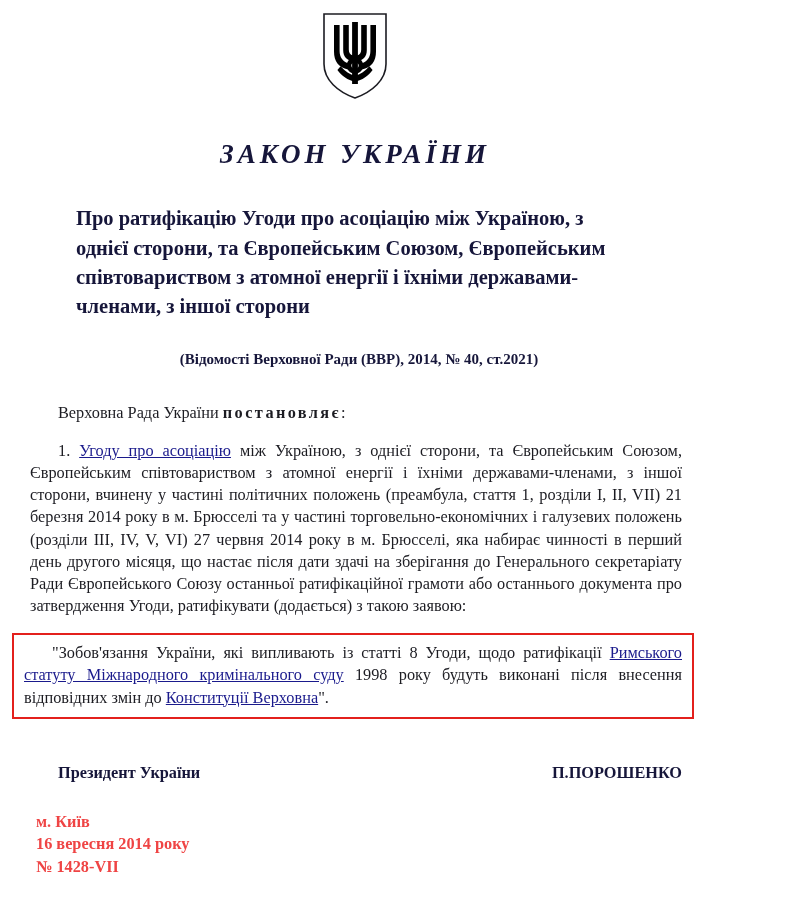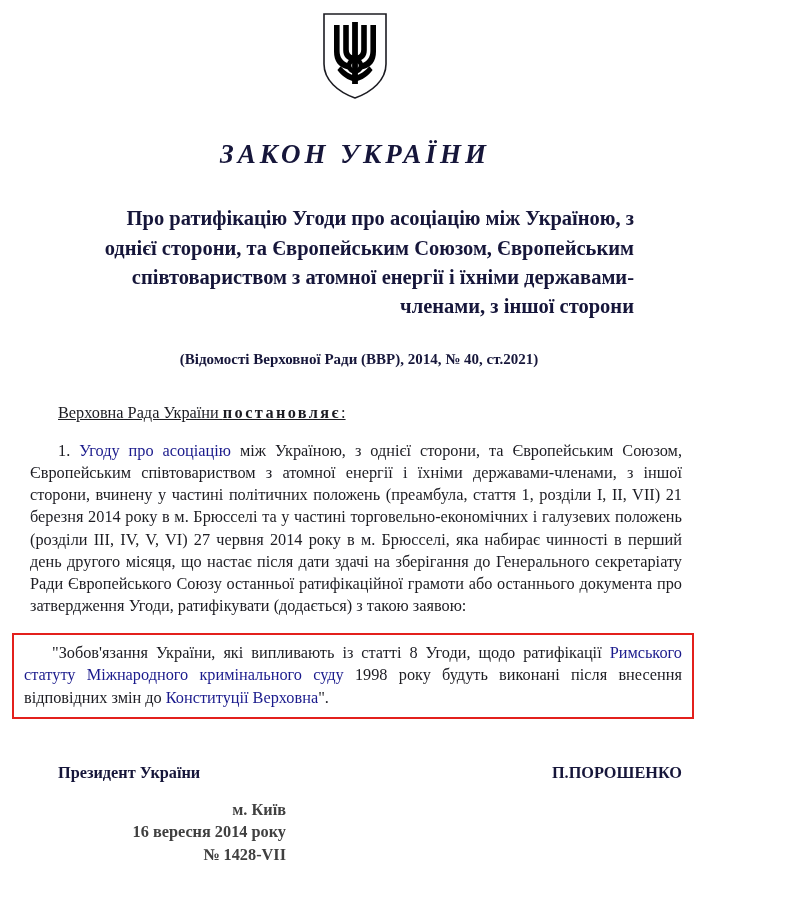"Про ратифікацію Угоди про асоціацію" .doc-title { text-align: right -> left }
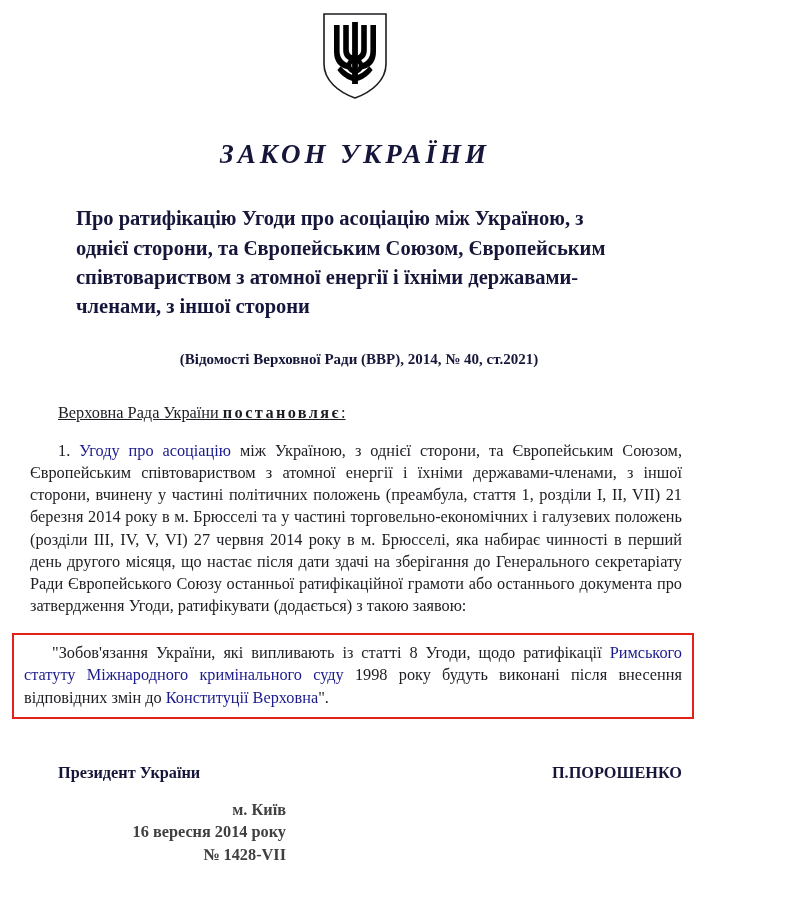"Верховна Рада України постановляє:" p.para.enacts { text-decoration: underline -> none }
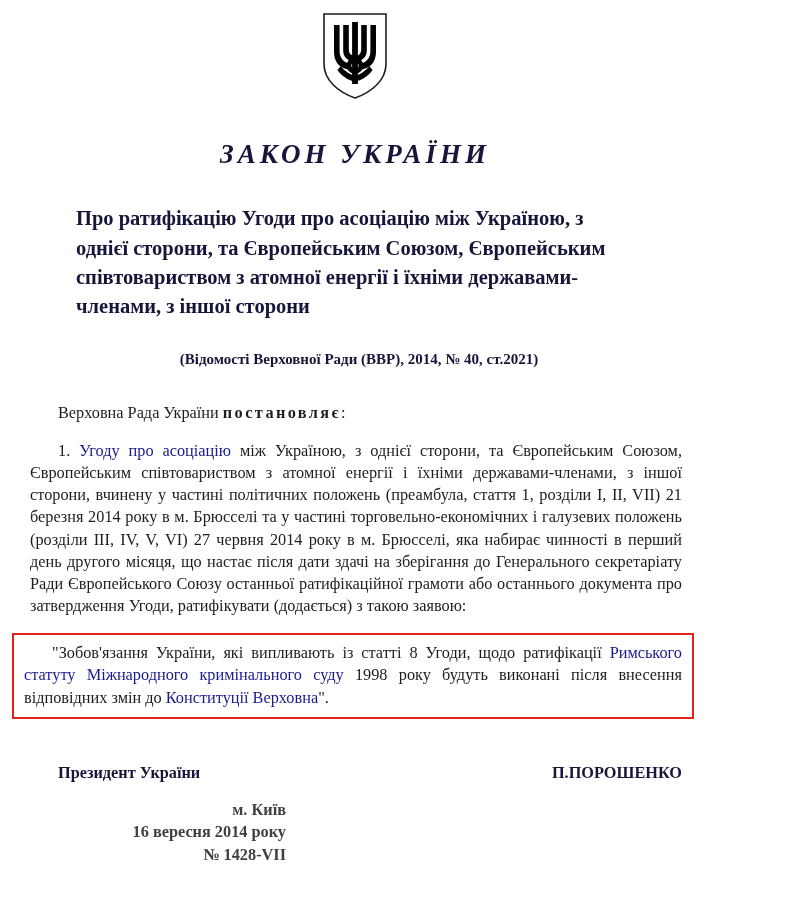"Угоду про асоціацію" a.doclink, .doclink { text-decoration: none -> underline }
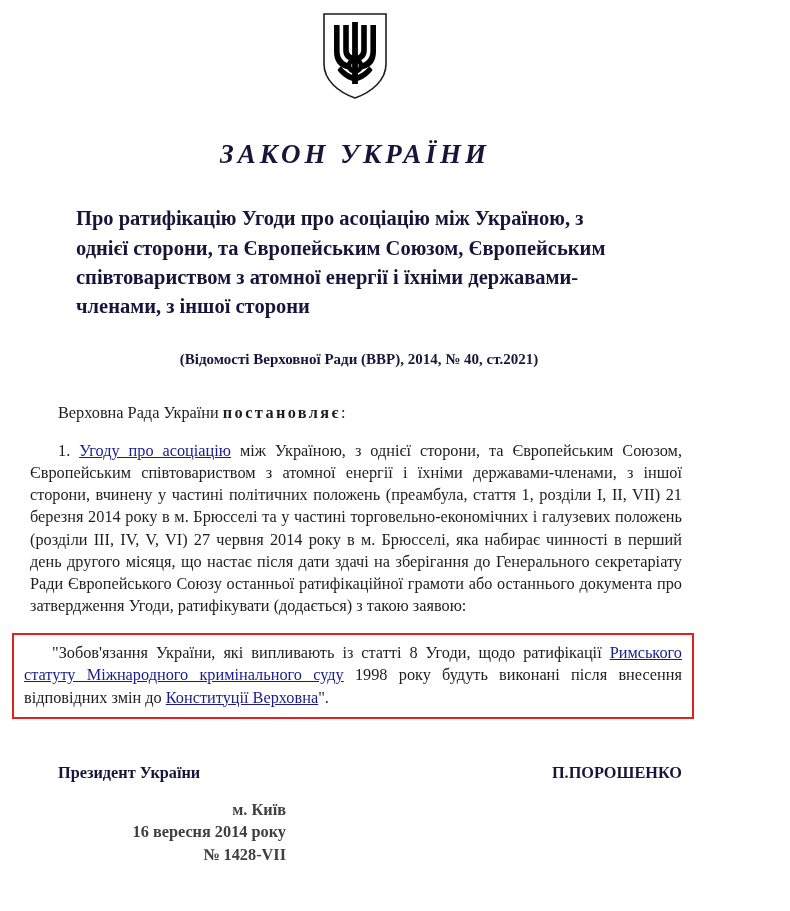"м. Київ" .stamp-block { color: #404040 -> #ef4444; margin: 16px 0 0 36px -> 28px 0 0 36px; text-align: right -> left }
